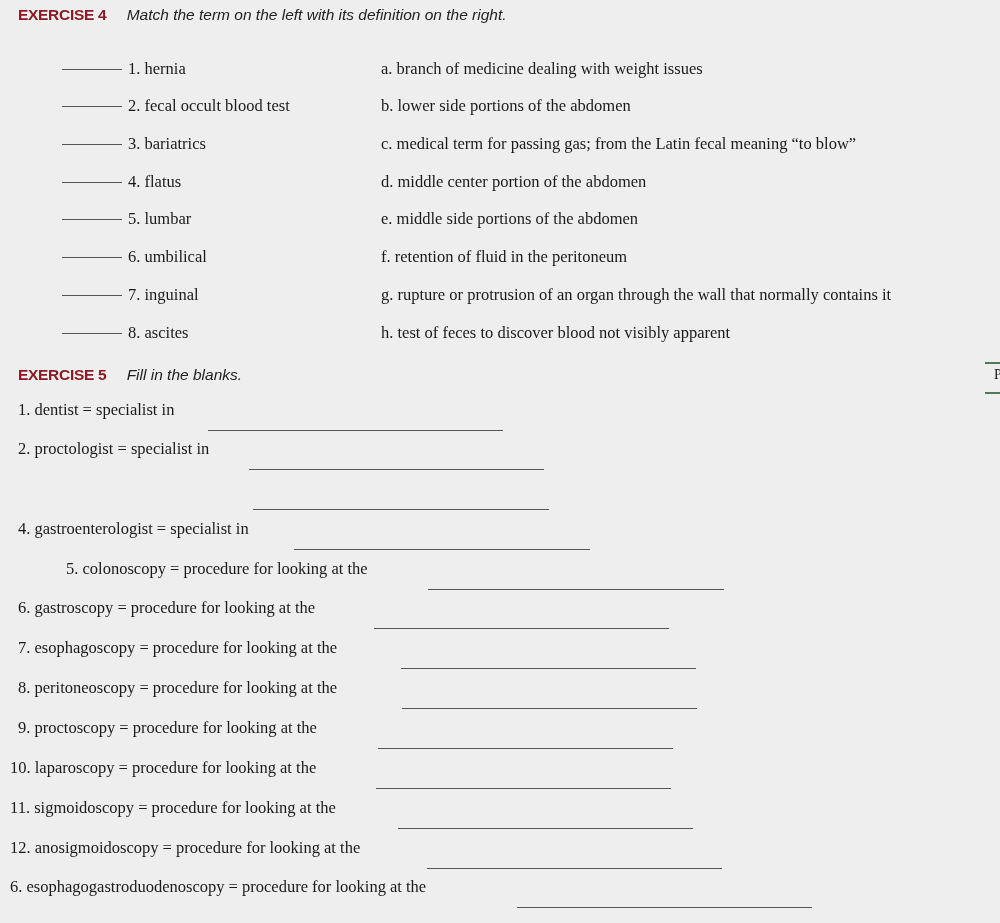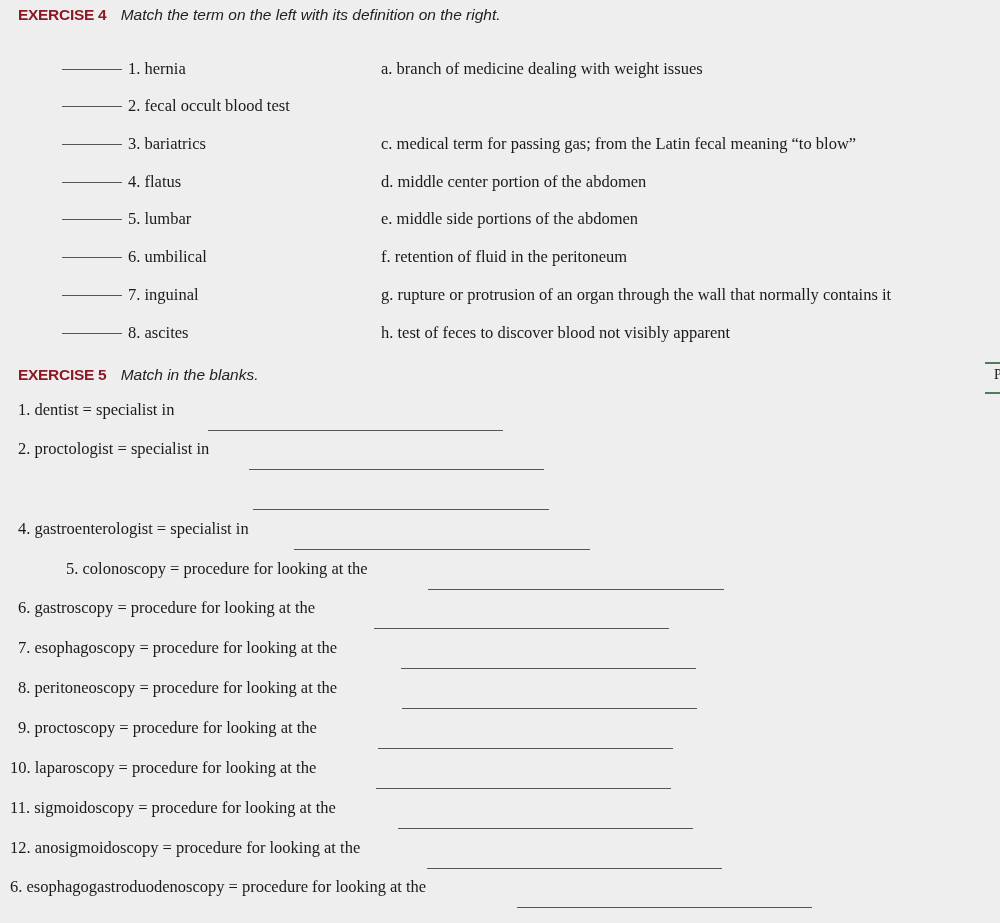"EXERCISE 4" .ex-label { margin-right: 10px -> 16px }
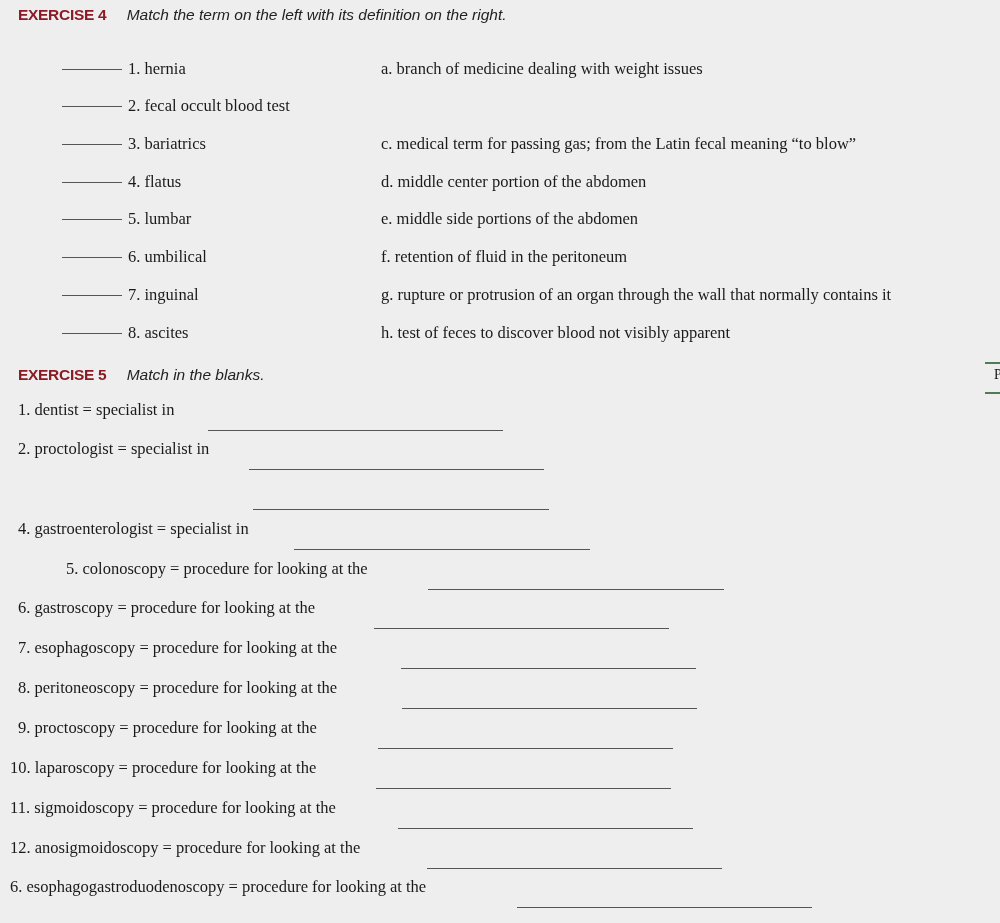"b. lower side portions of" span.def { html: none -> <span>b. lower side portions of the abdomen</span> }
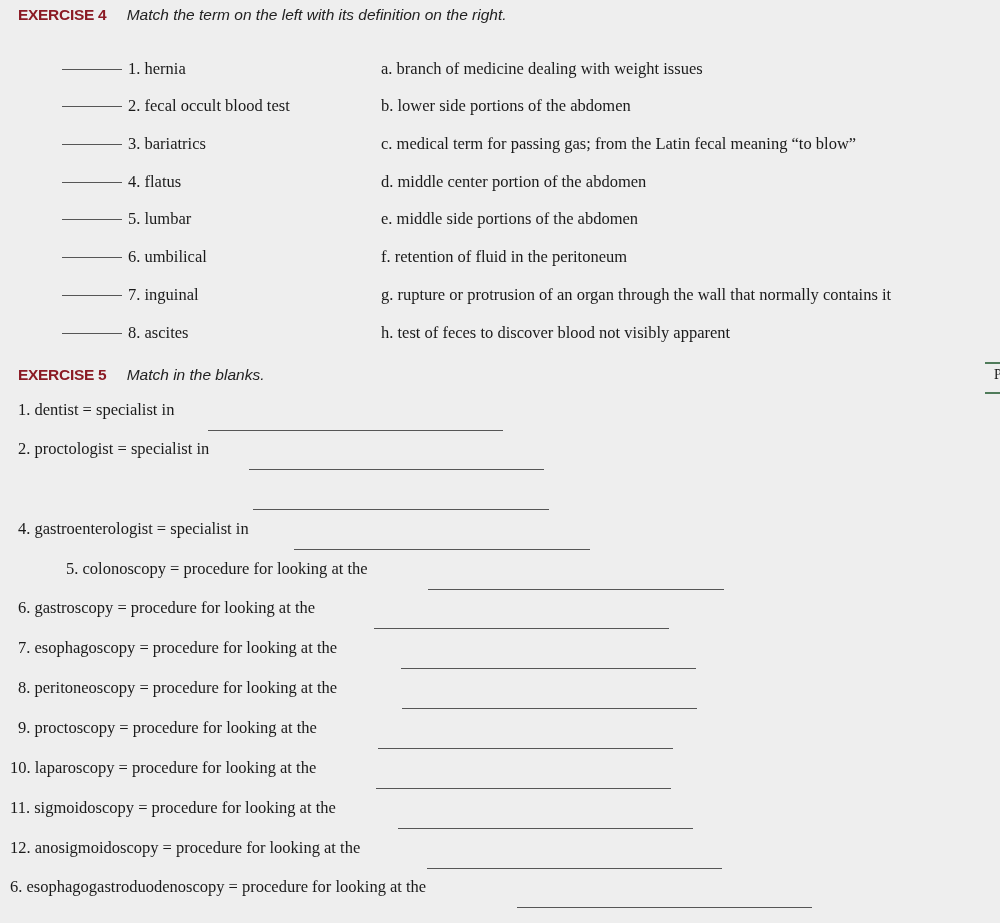"Match in the blanks." span.ex-instr { text: Match -> Fill }
